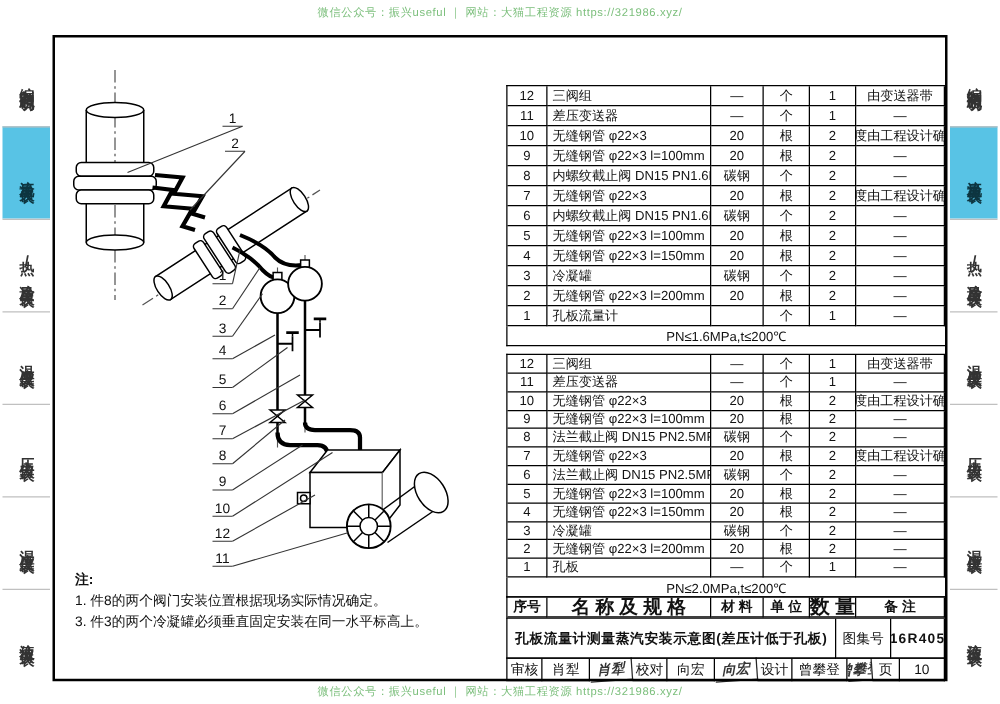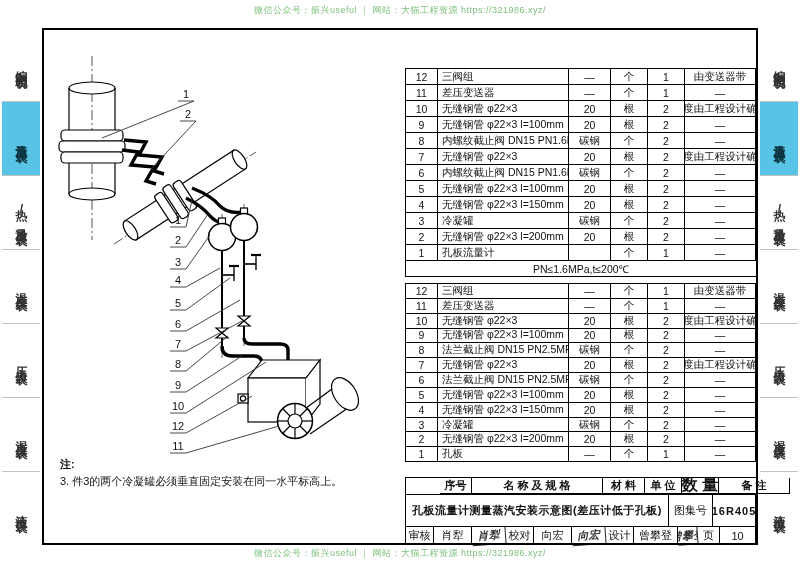"PN≤2.0MPa,t≤200℃" div.sec-footer { html: none -> <div>PN≤2.0MPa,t≤200℃</div> }
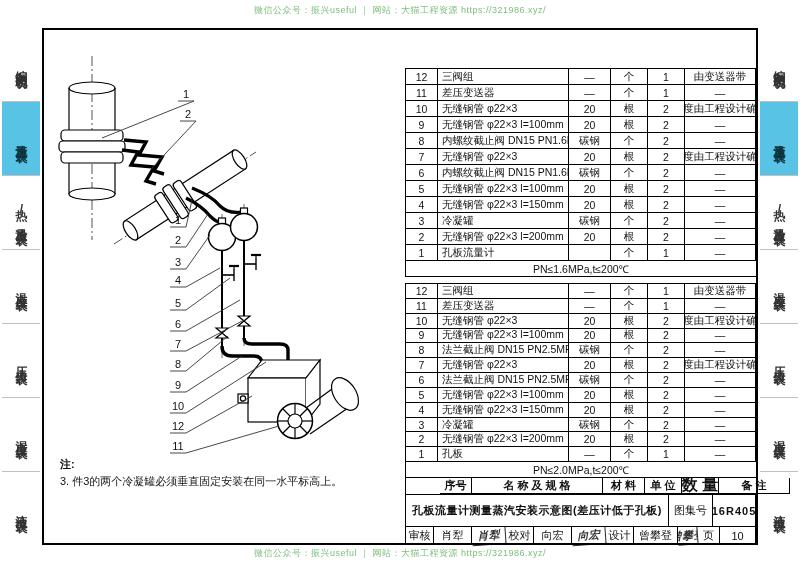"1. 件8的两个阀门安装位置根据现场实际情况确定。" div { html: none -> <div>1. 件8的两个阀门安装位置根据现场实际情况确定。</div> }
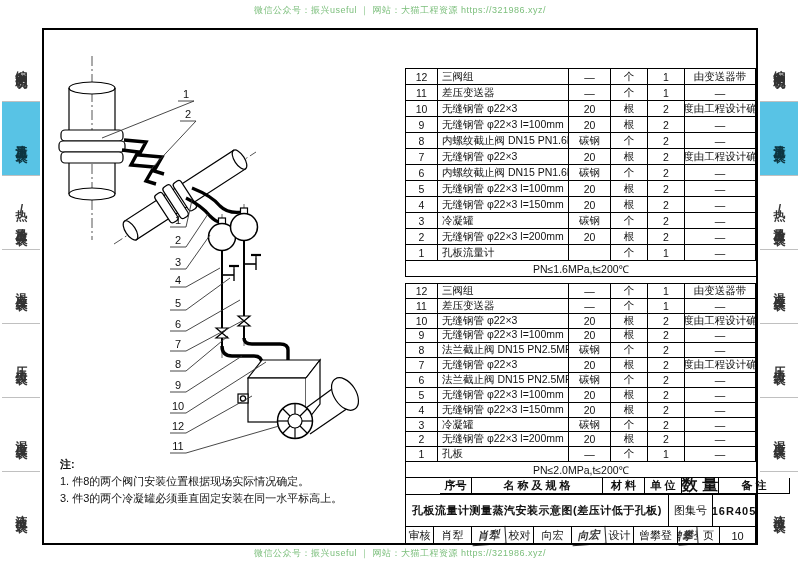"序号" div.grid { padding-left: 34px -> none }
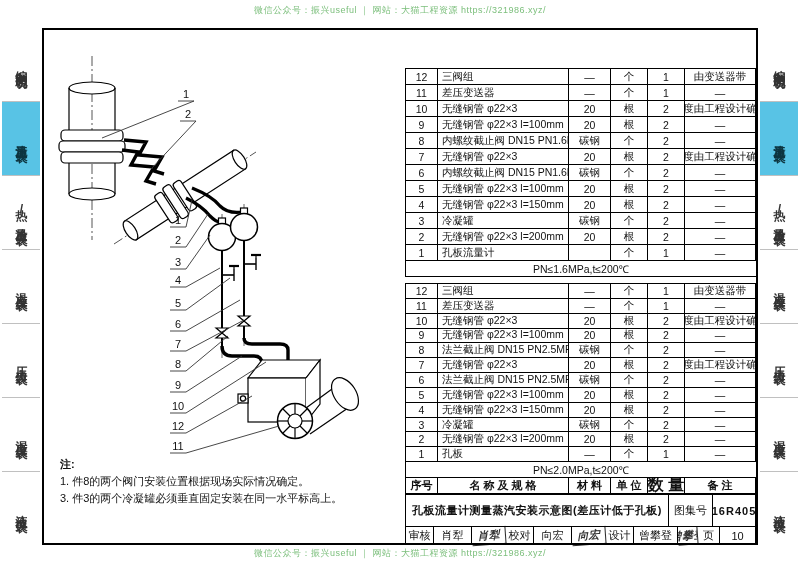"名 称 及 规 格" div { font-size: 11px -> 15px }
